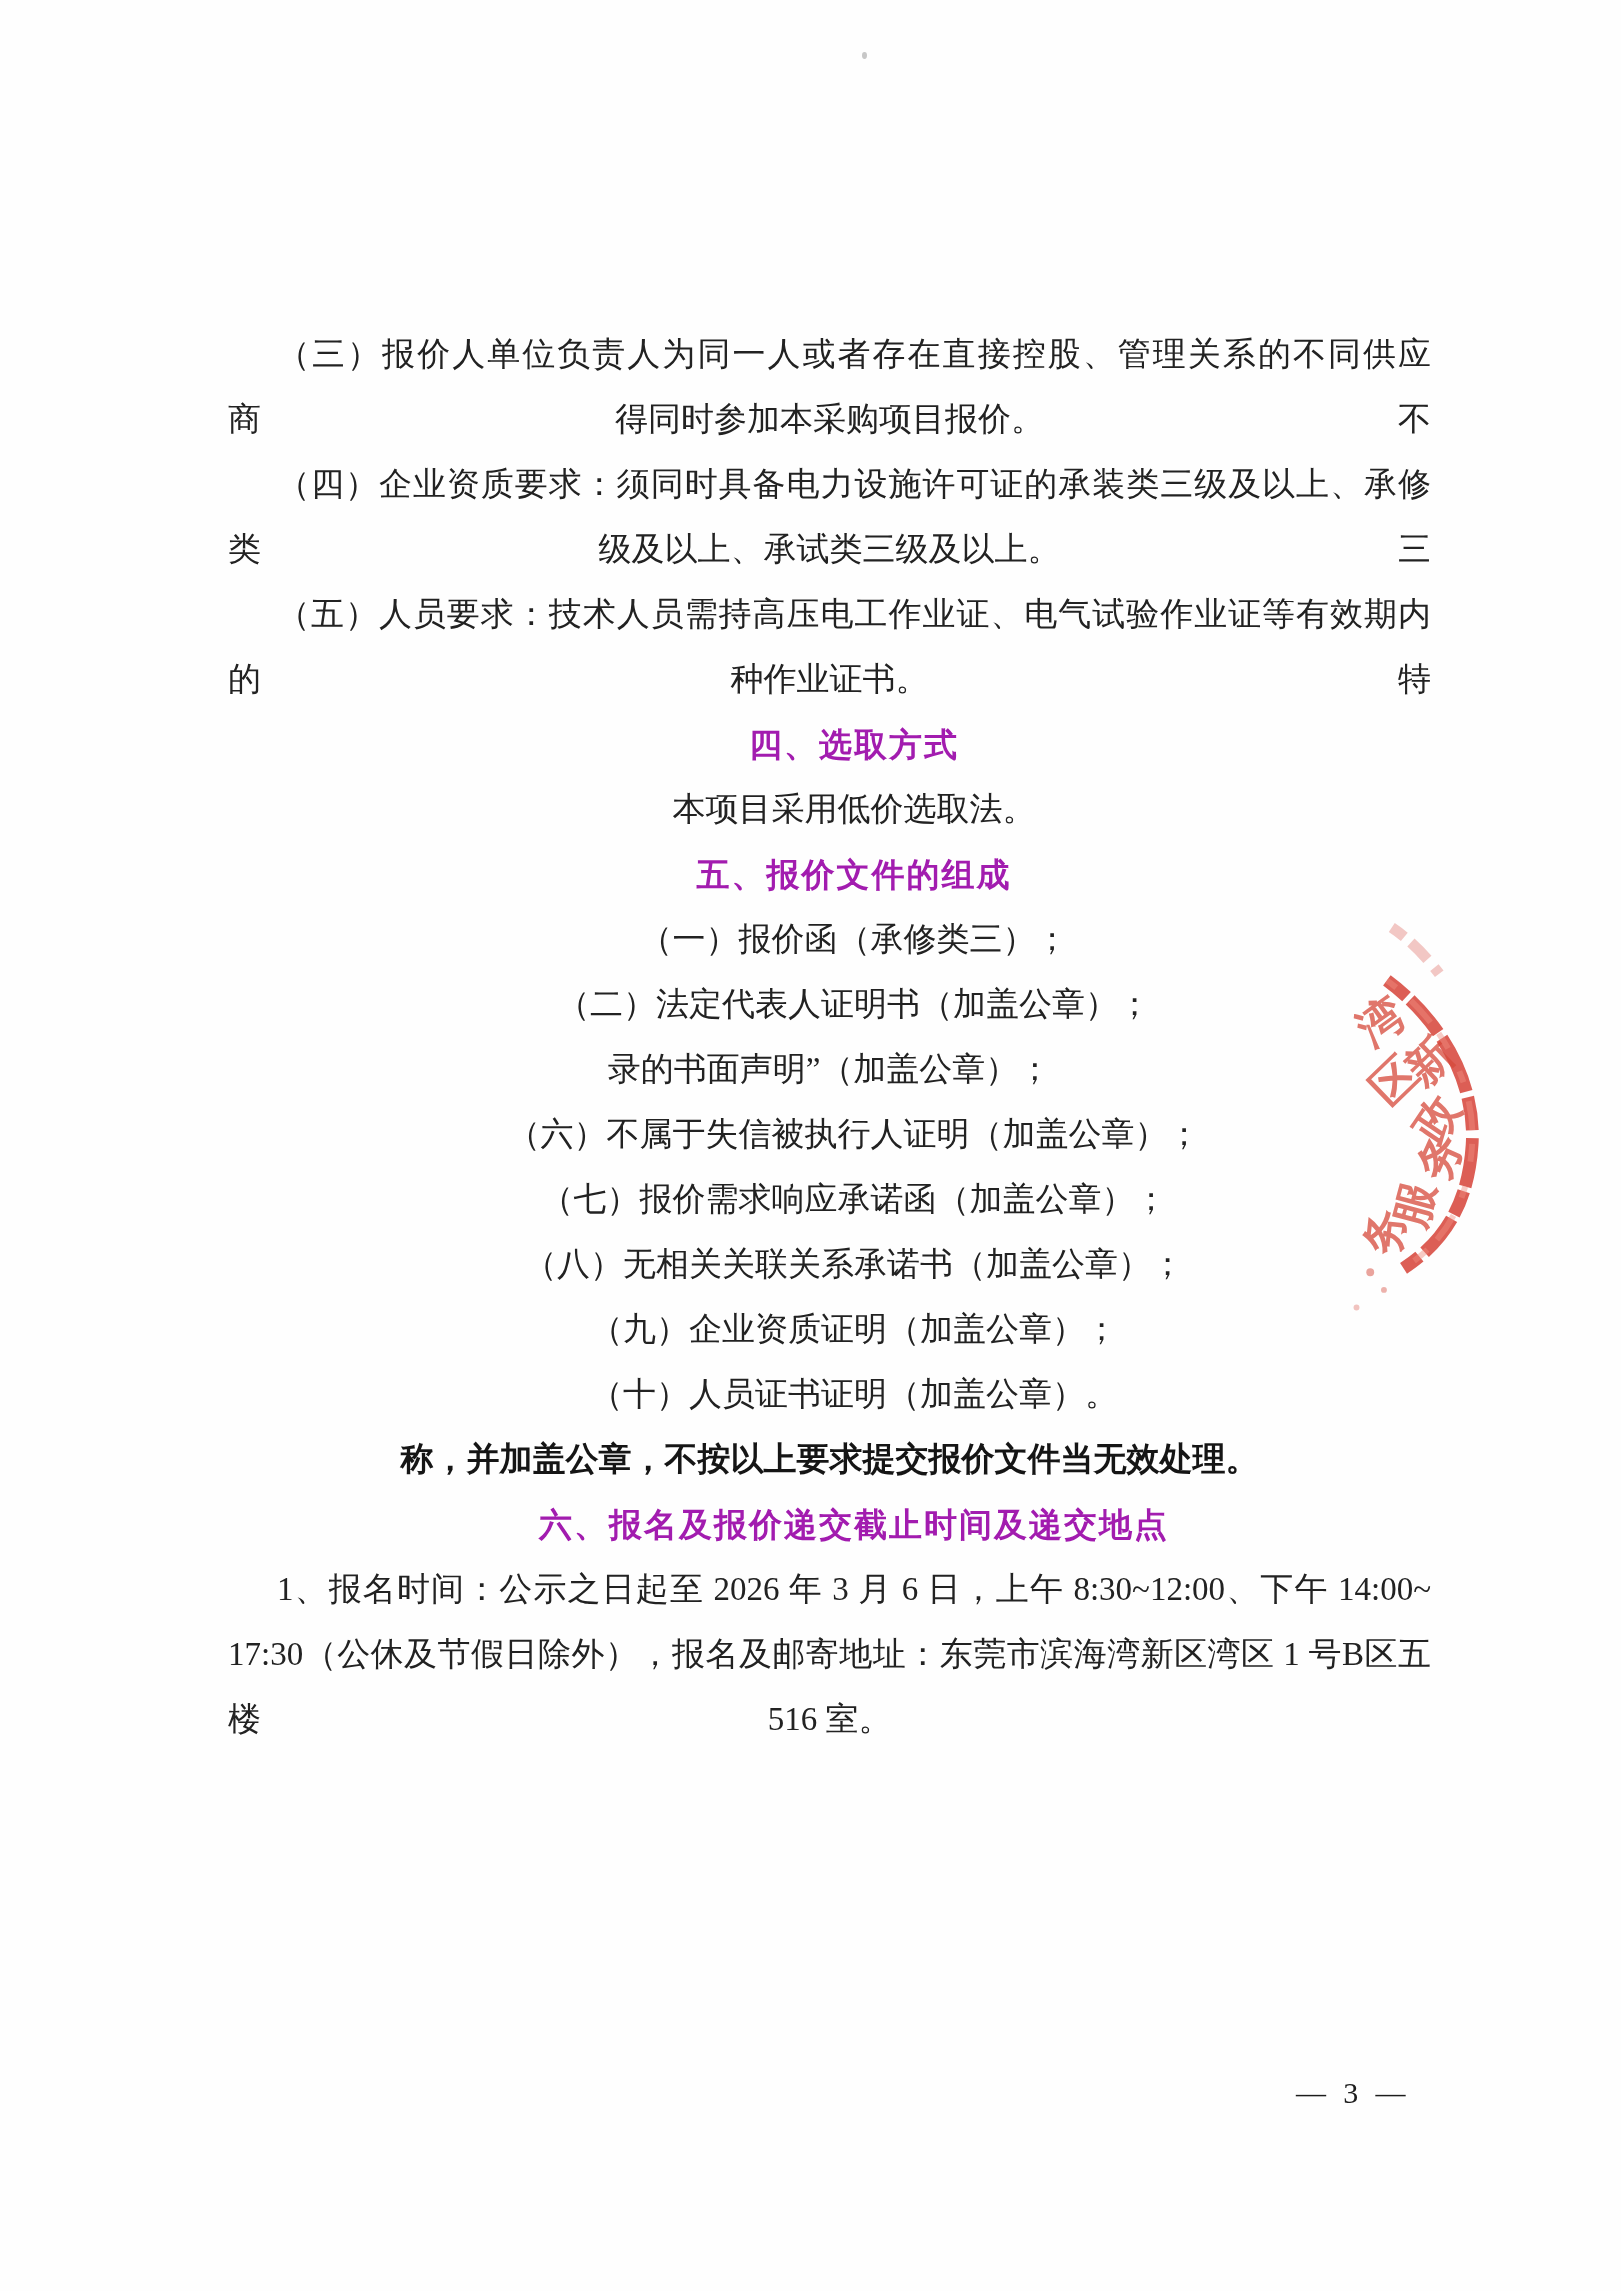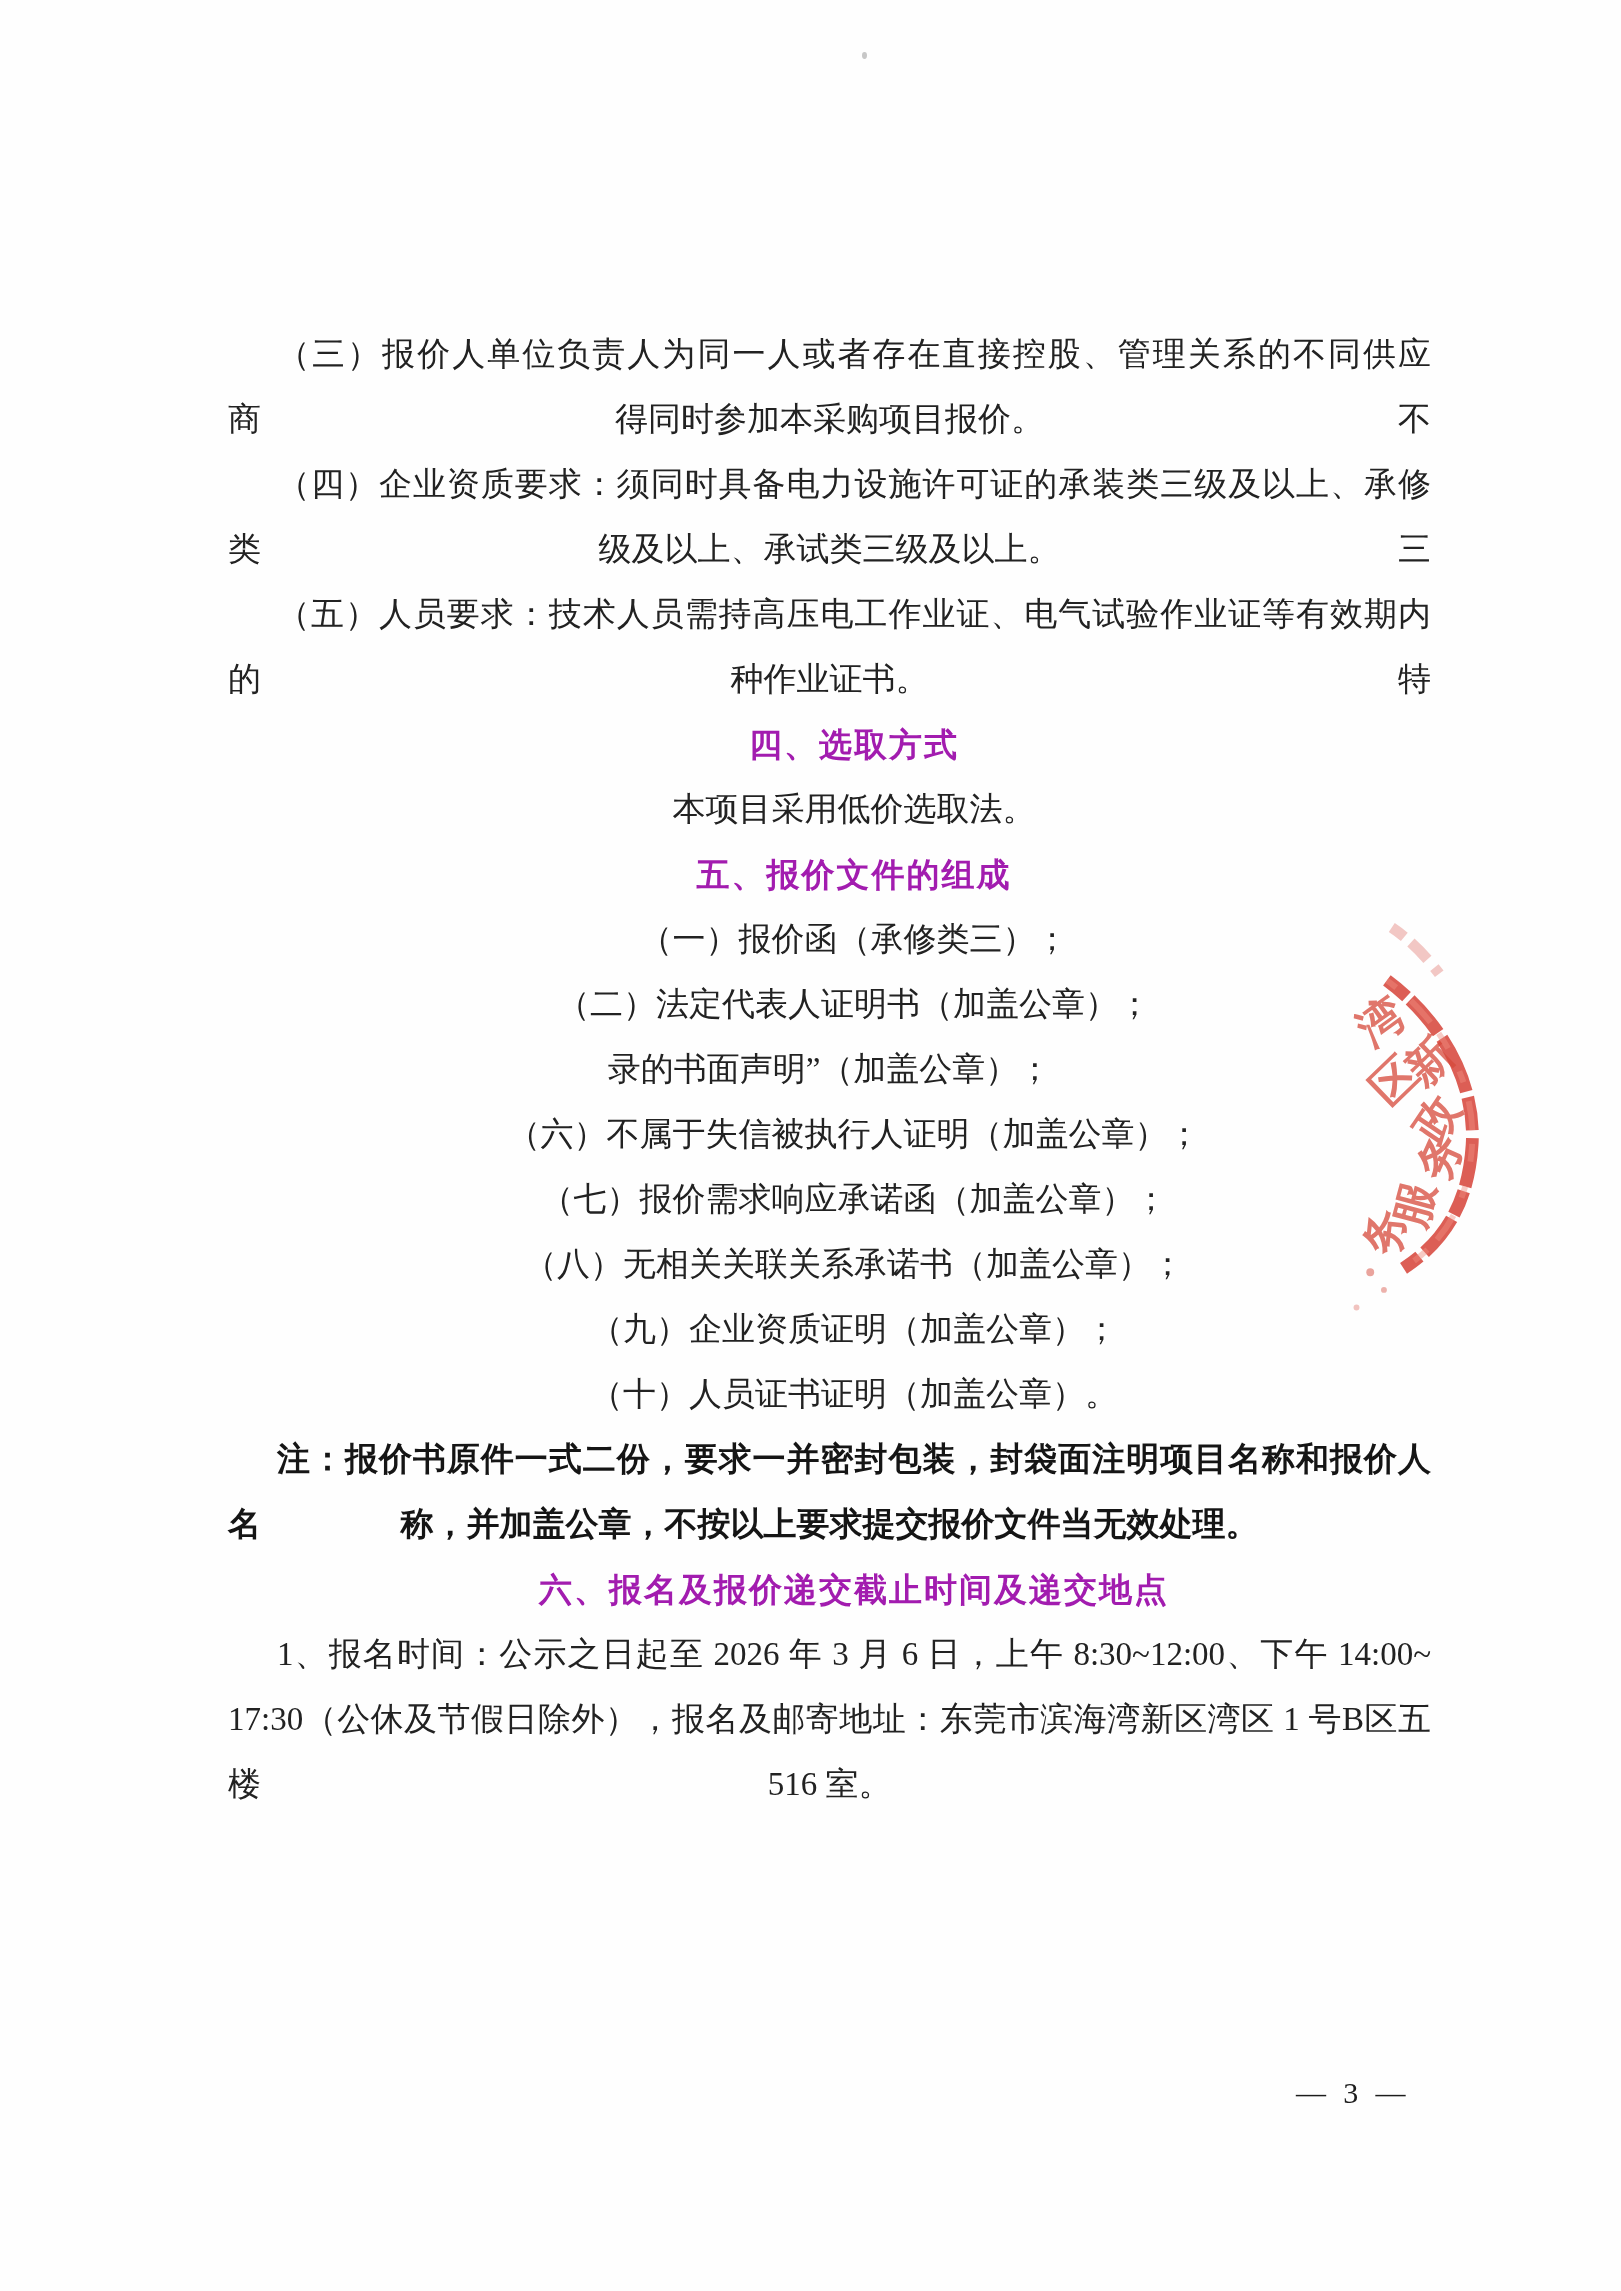"注：报价书原件一式二份，要求一并密封包装，封袋面注明项目名称和报价人名" div.line { html: <div>注：报价书原件一式二份，要求一并密封包装，封袋面注明项目名称和报价人名</div> -> none }
